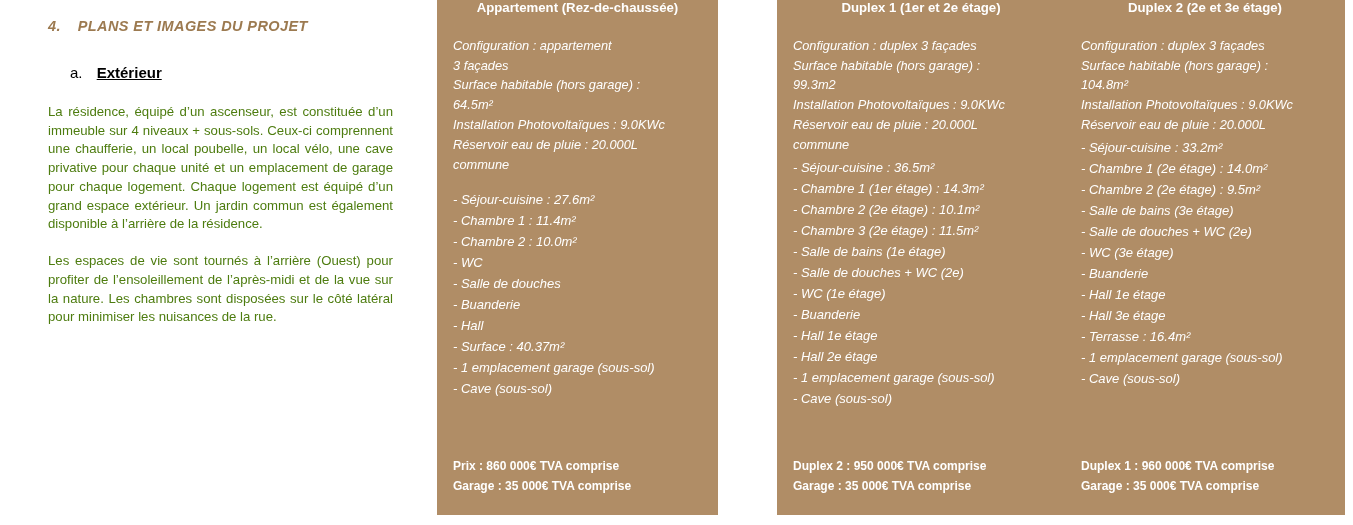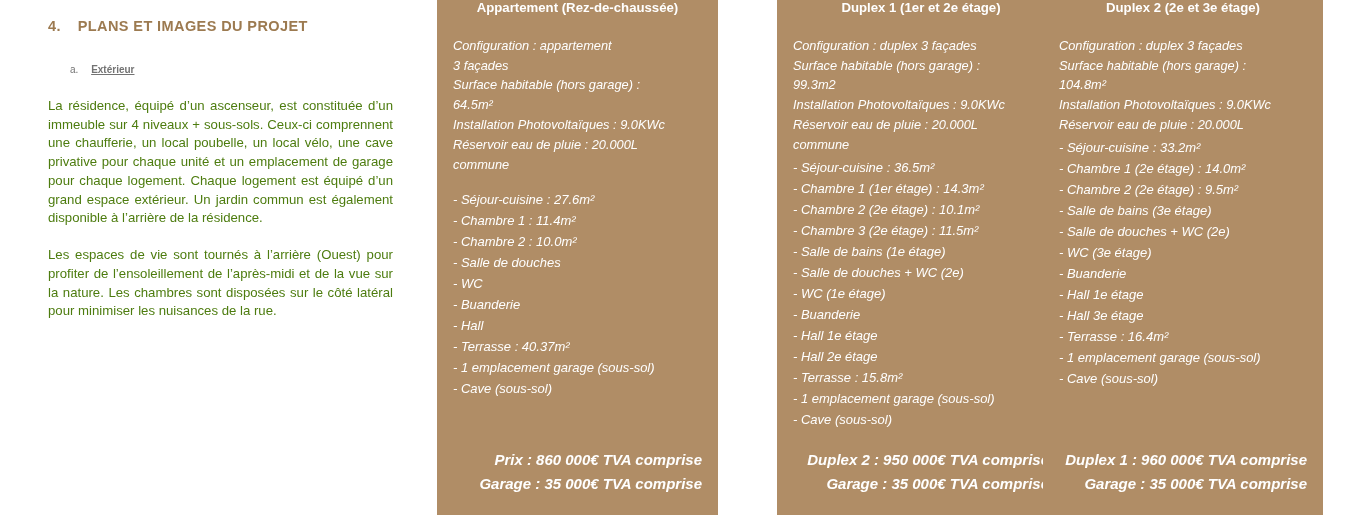"Duplex 2 (2e et 3e" .card.c3 { left: 1043px -> 1065px }
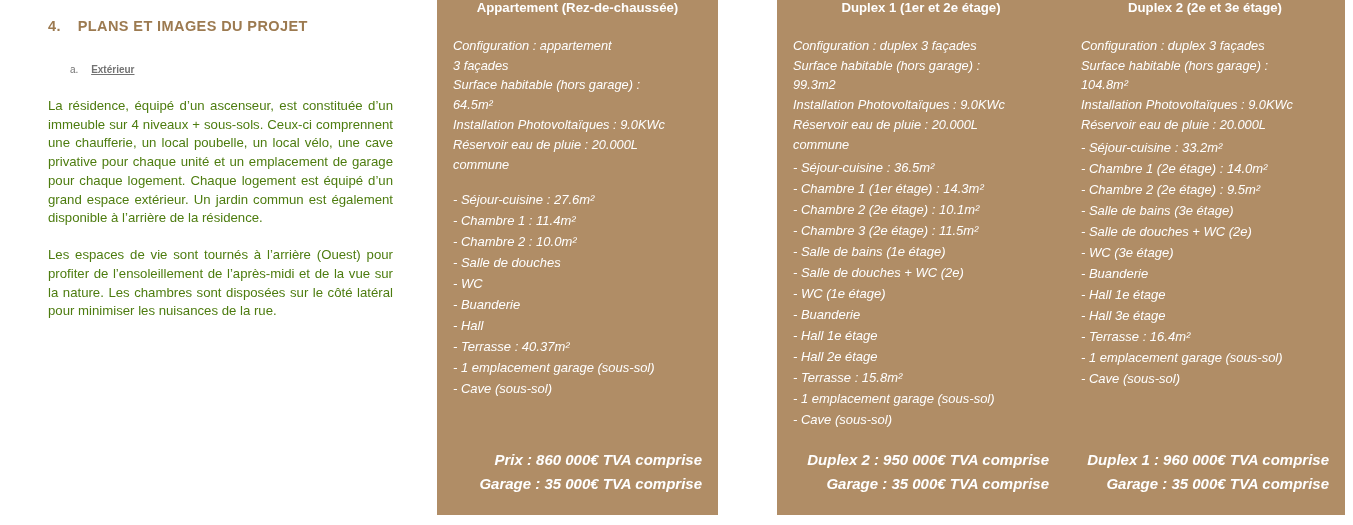"4. PLANS ET IMAGES DU" .section-title { font-style: none -> italic }
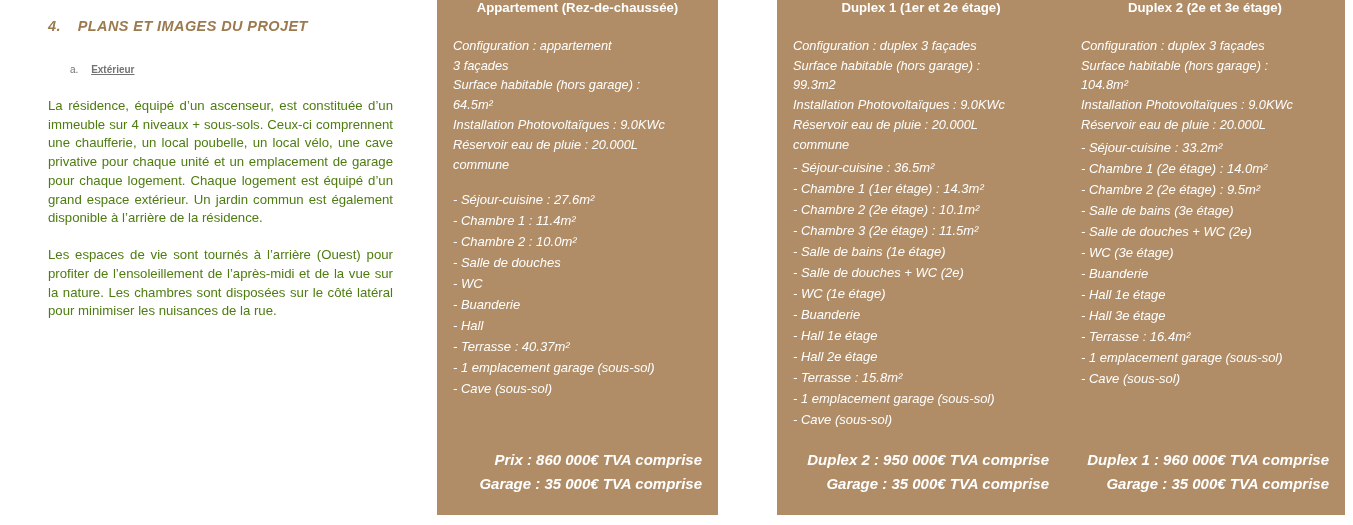"a. Extérieur" .subsection { color: #737373 -> #000000; font-size: 10px -> 15px }
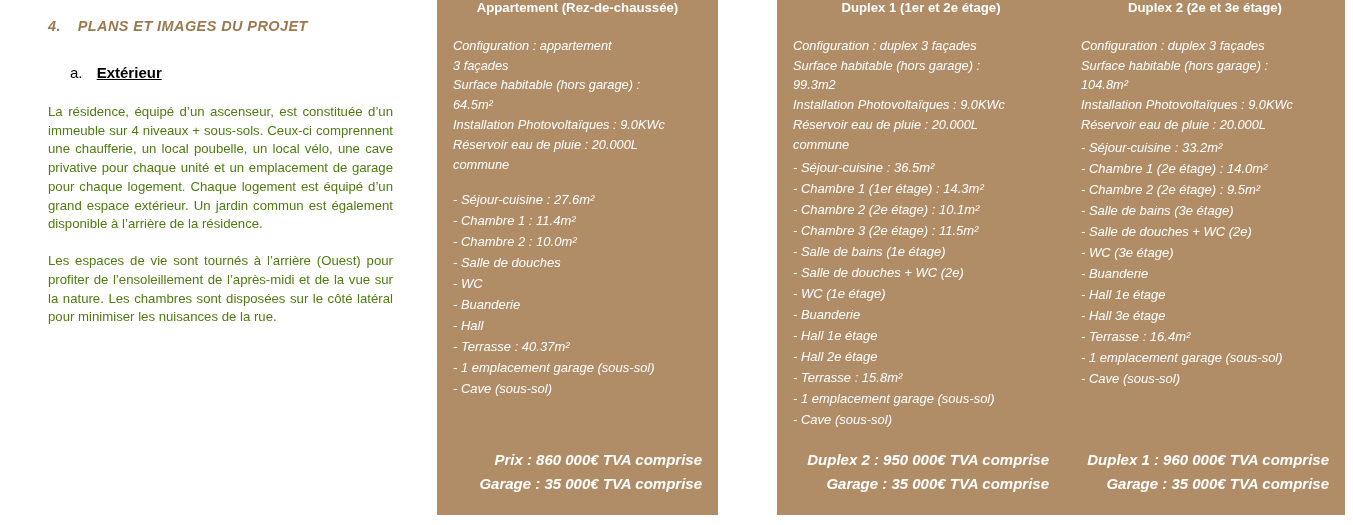"- Salle de douches" div { order: before "- WC" -> after "- WC" }
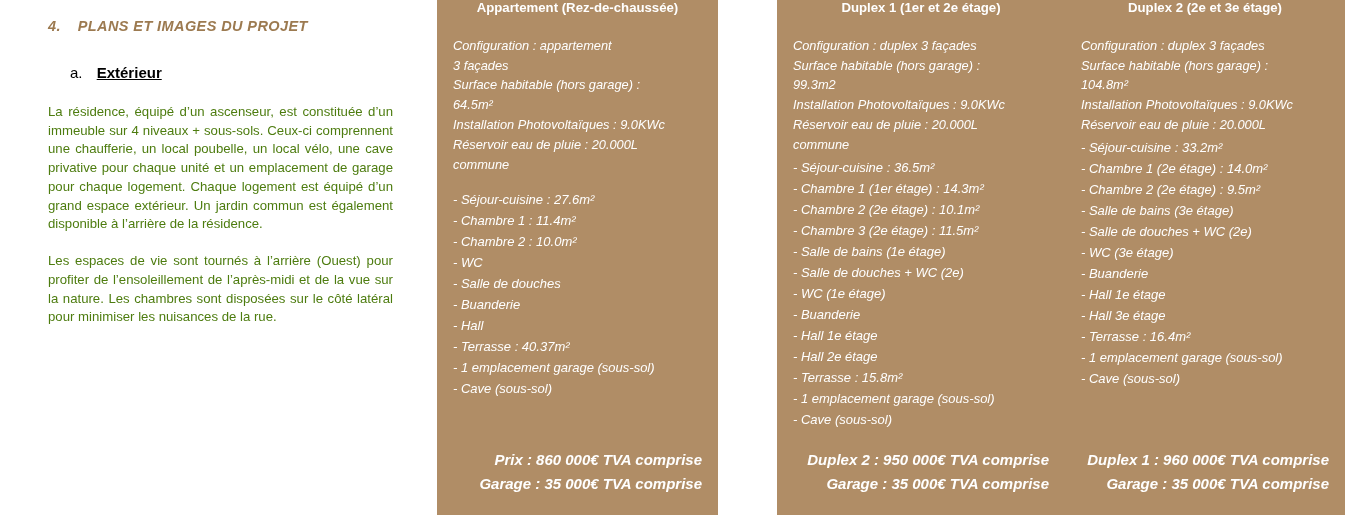"- Terrasse : 40.37m²" div { text: Terrasse -> Surface }
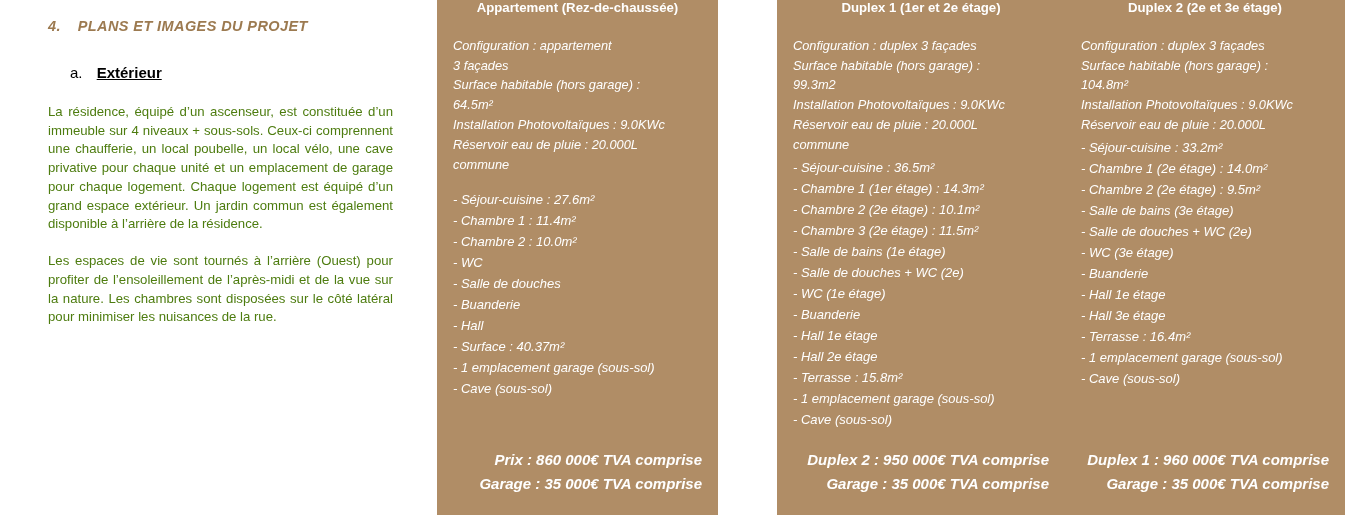"- Terrasse : 15.8m²" div { html: <div>- Terrasse : 15.8m²</div> -> none }
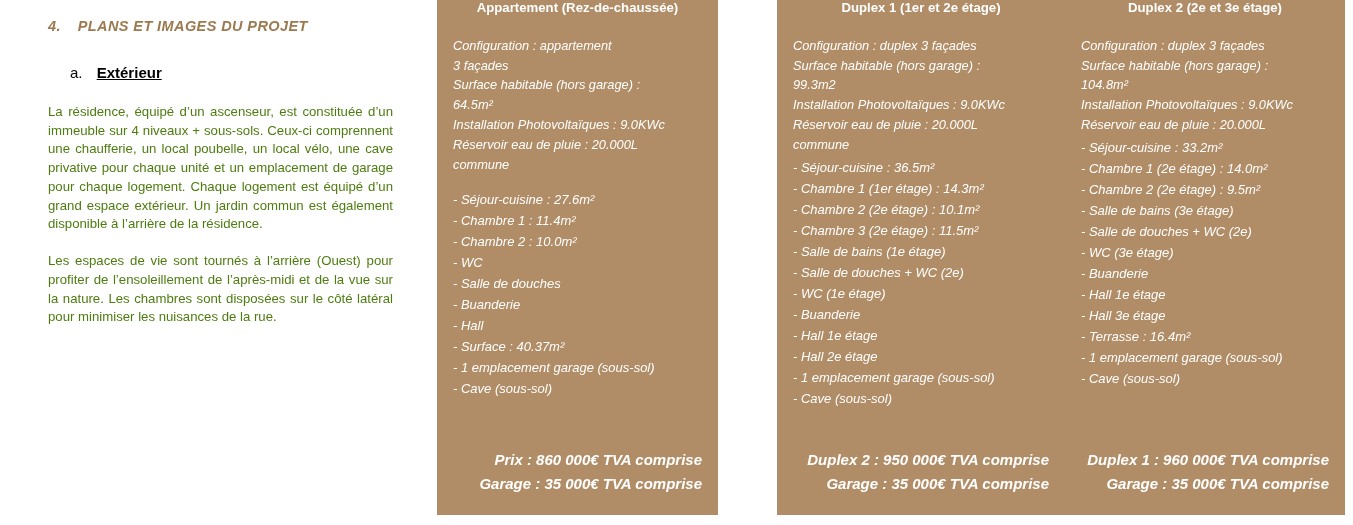"Prix : 860 000€ TVA" .card-prices { font-size: 15px -> 12px; font-style: italic -> none; text-align: right -> left }
